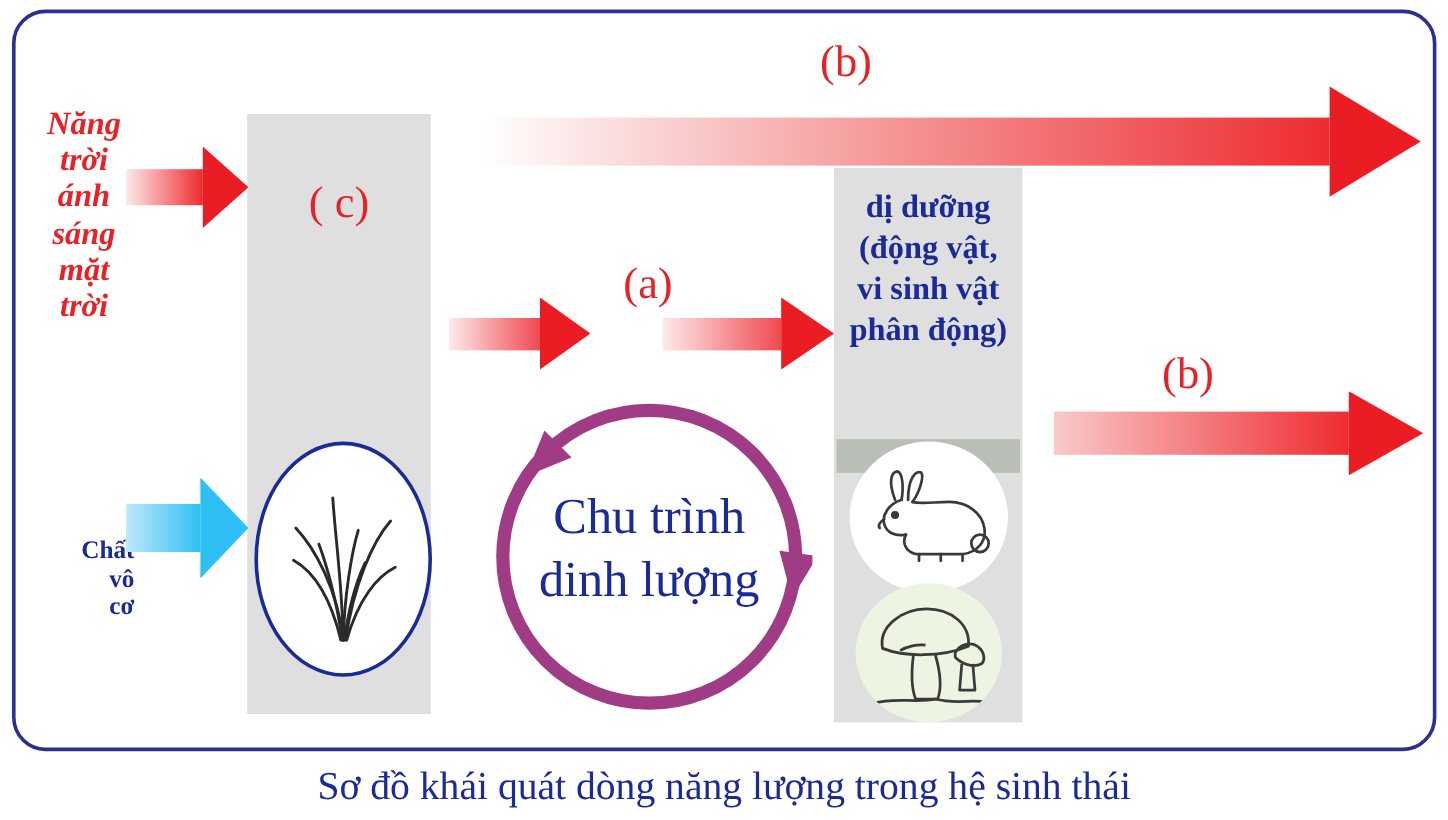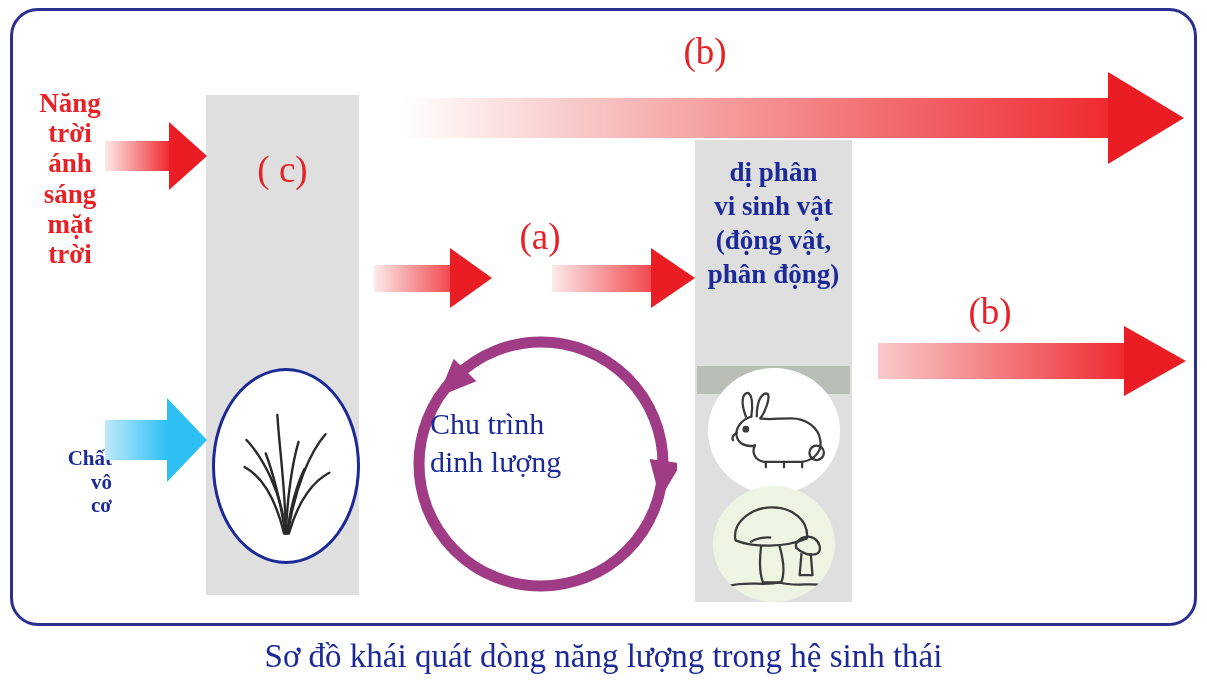"Năng" .solar { font-style: none -> italic }
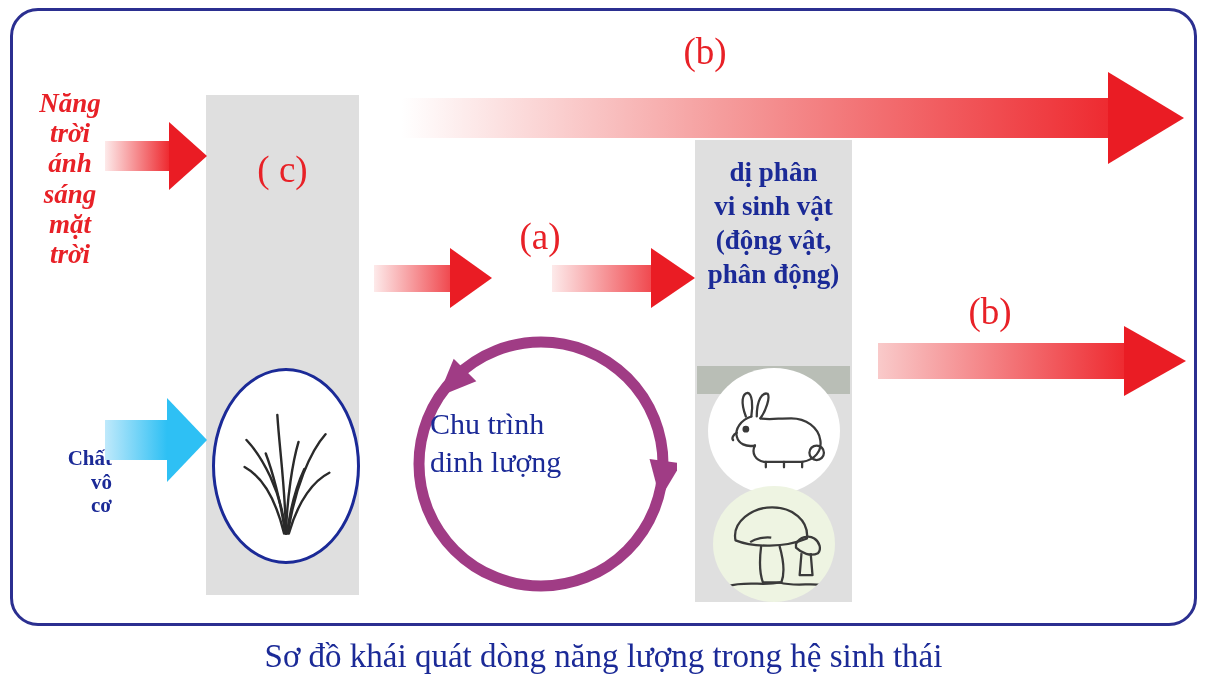"dị phân" div { text: phân -> dưỡng }
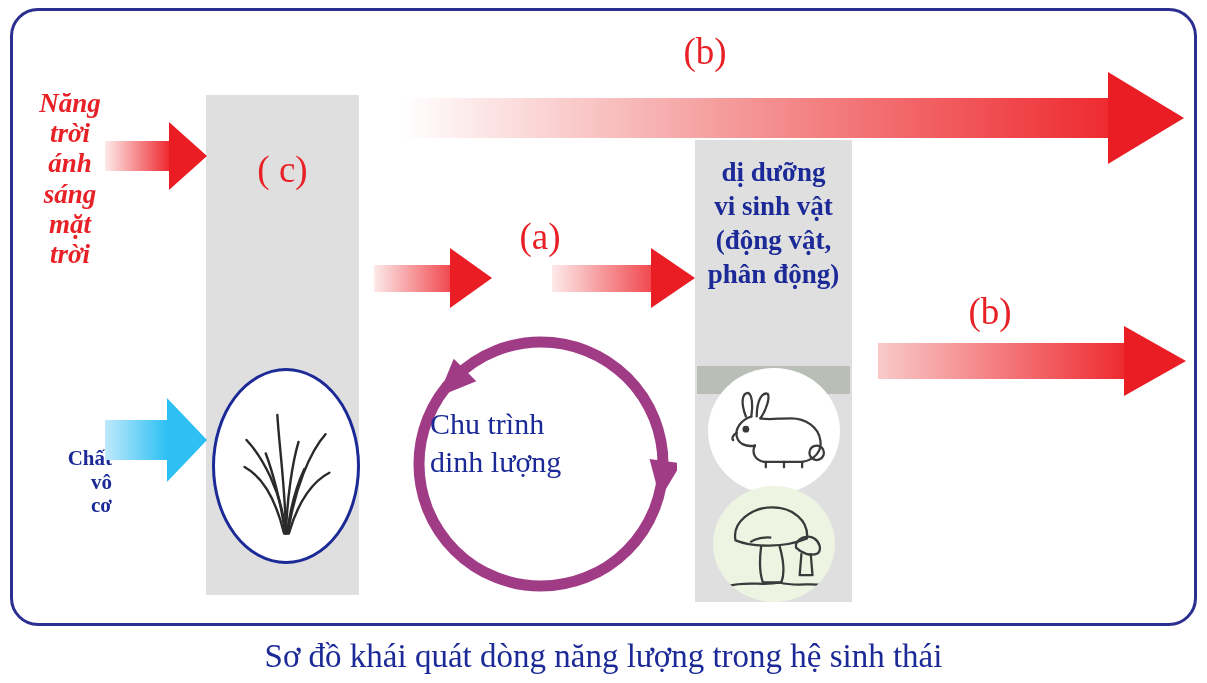"vi sinh vật" div { order: before "(động vật," -> after "(động vật," }
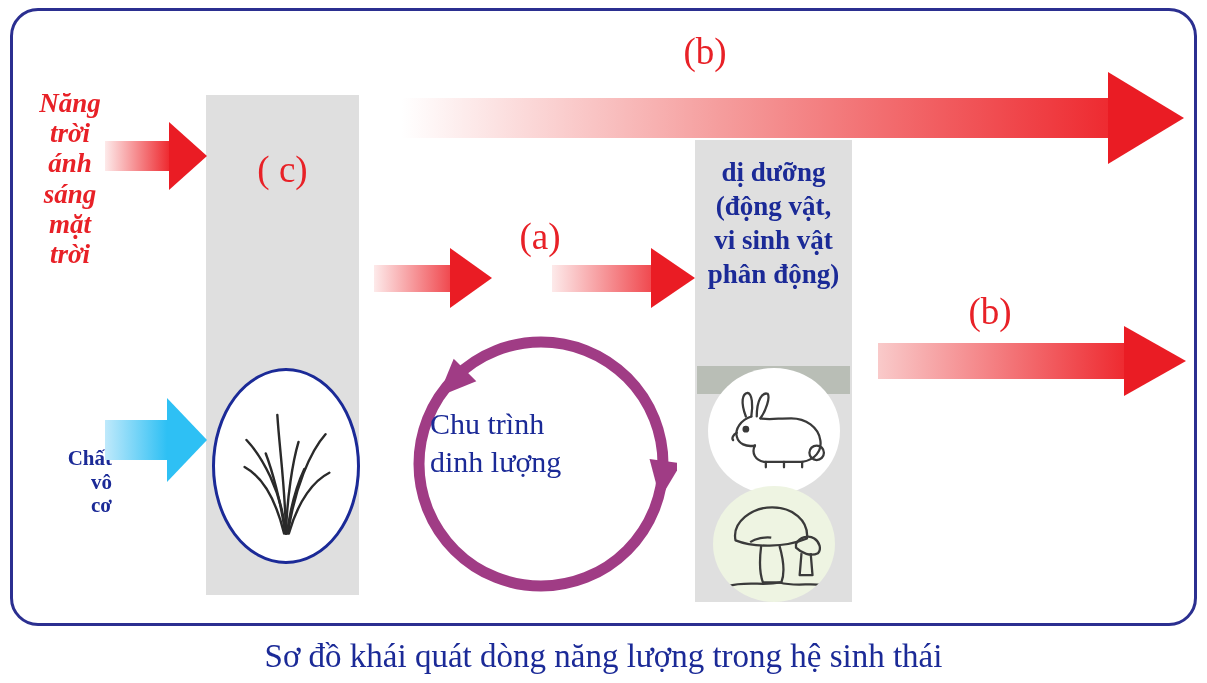"Chu trình" .cycle-text { font-size: 30px -> 42px; text-align: none -> center }
